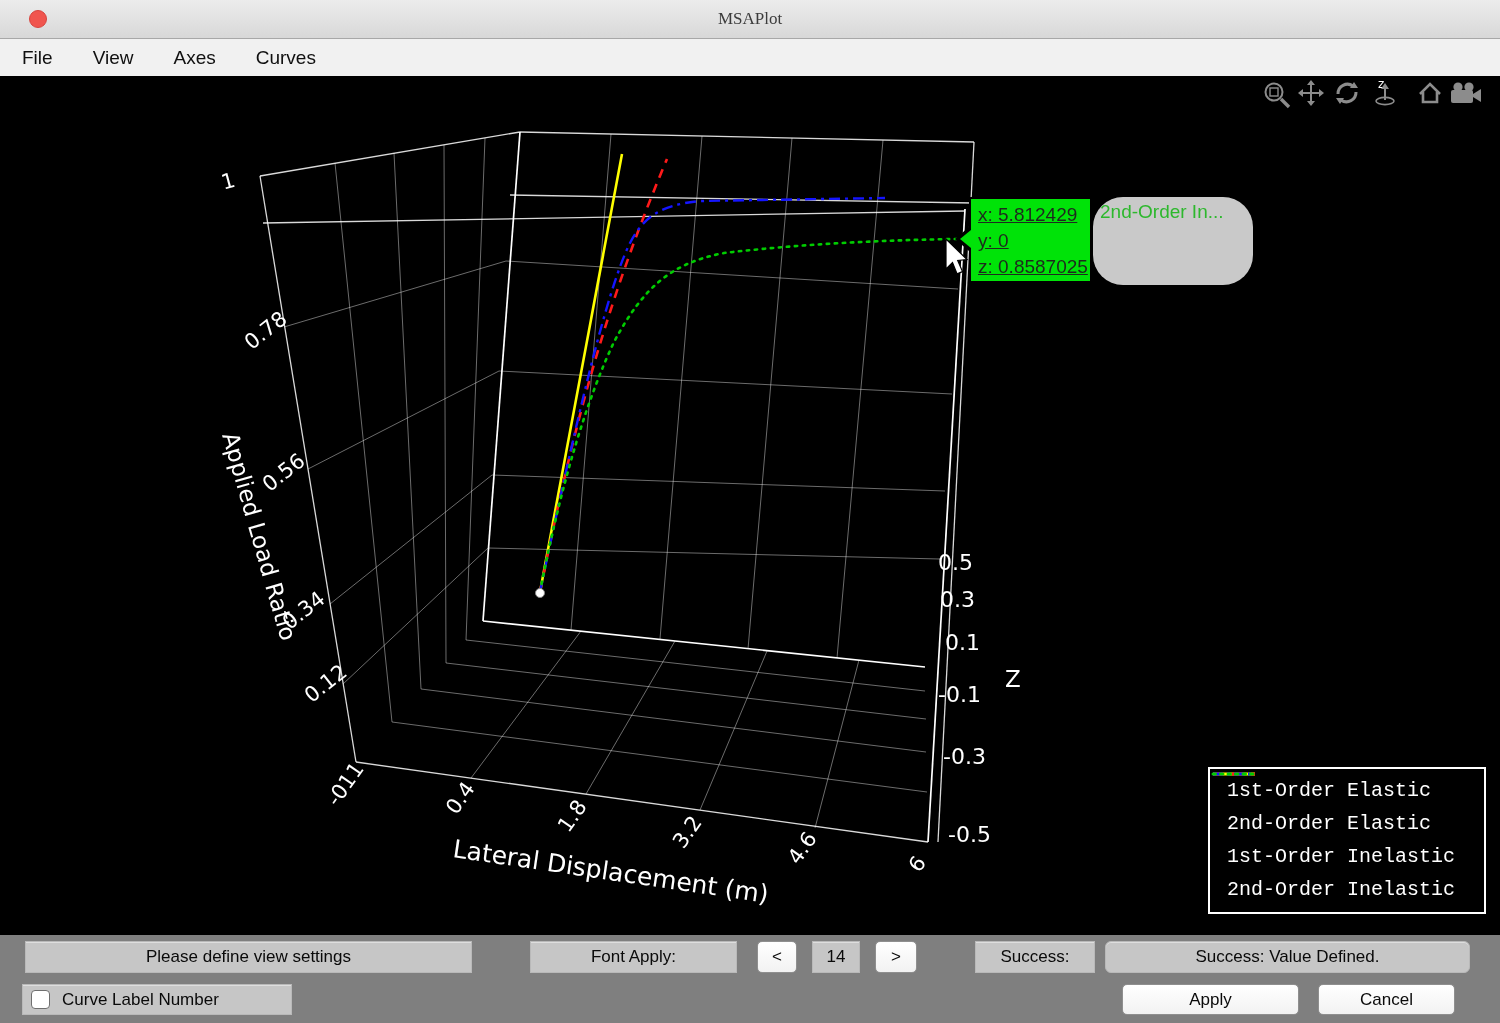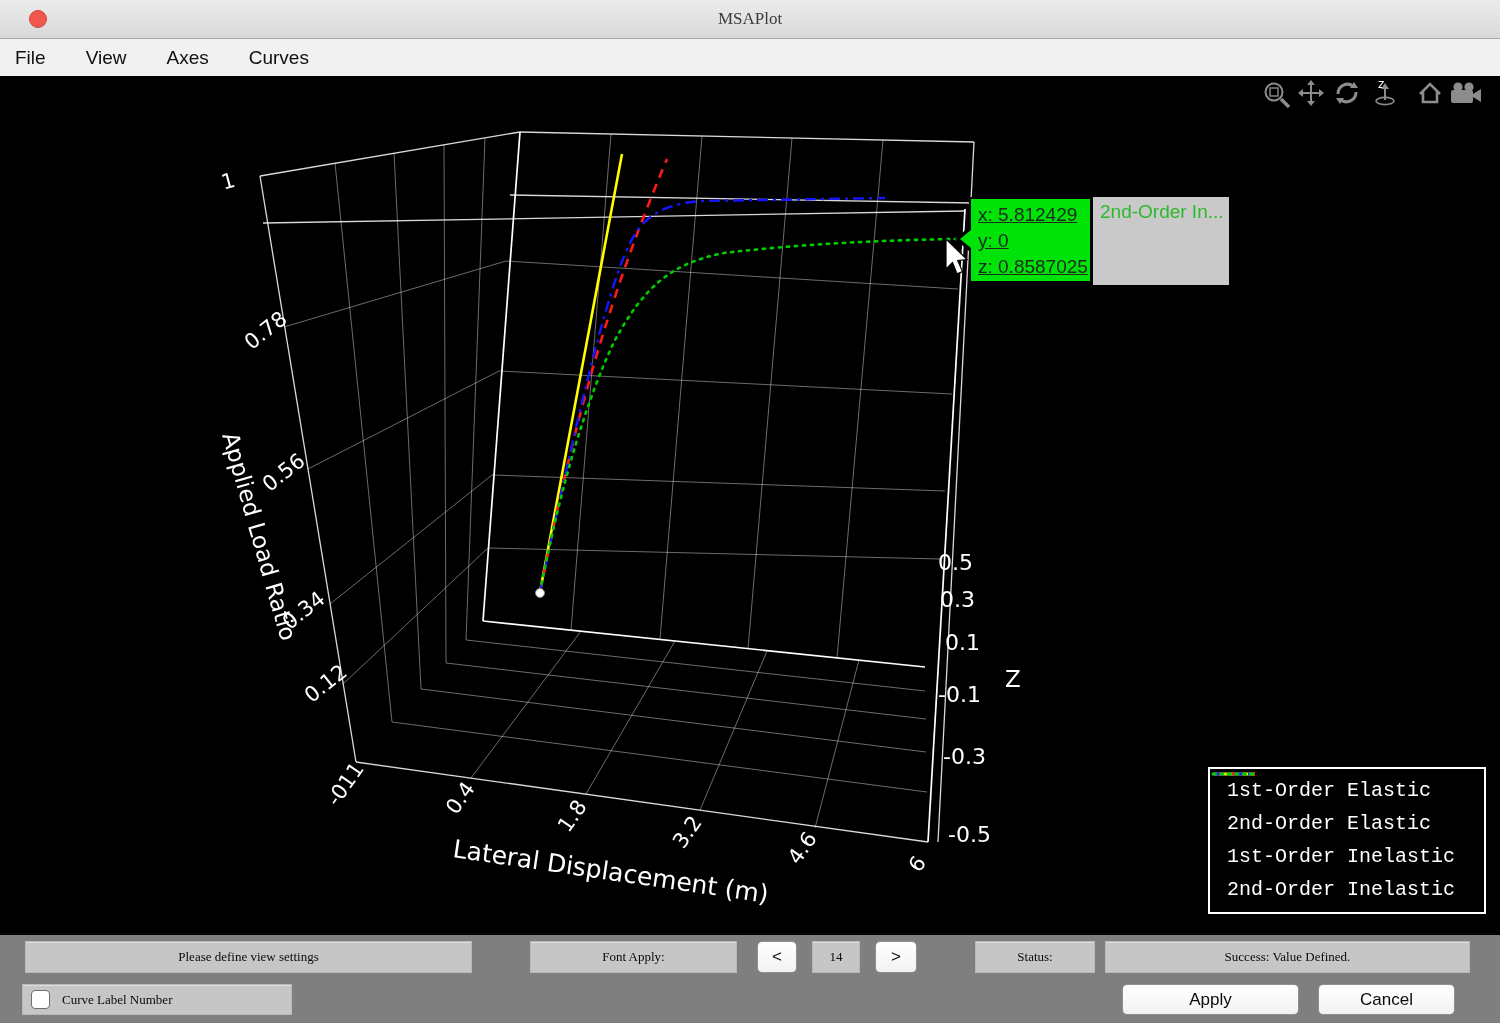"File" .menubar { padding-left: 15px -> 22px }
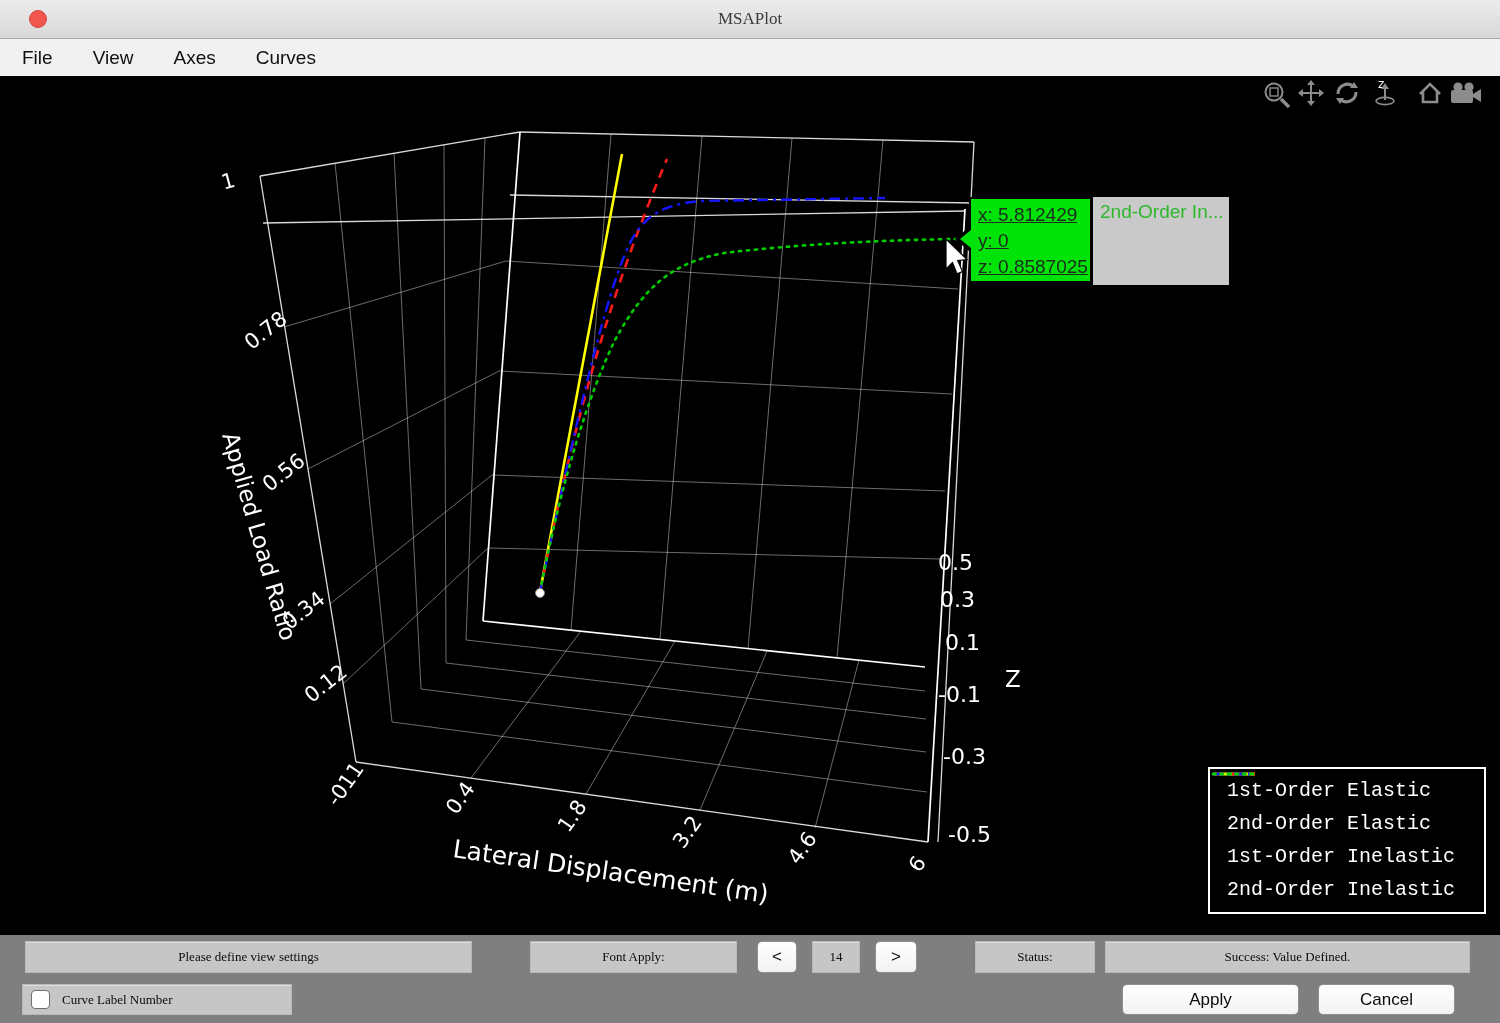"2nd-Order In..." .tip-gray { border-radius: none -> 30px; width: 136px -> 160px }
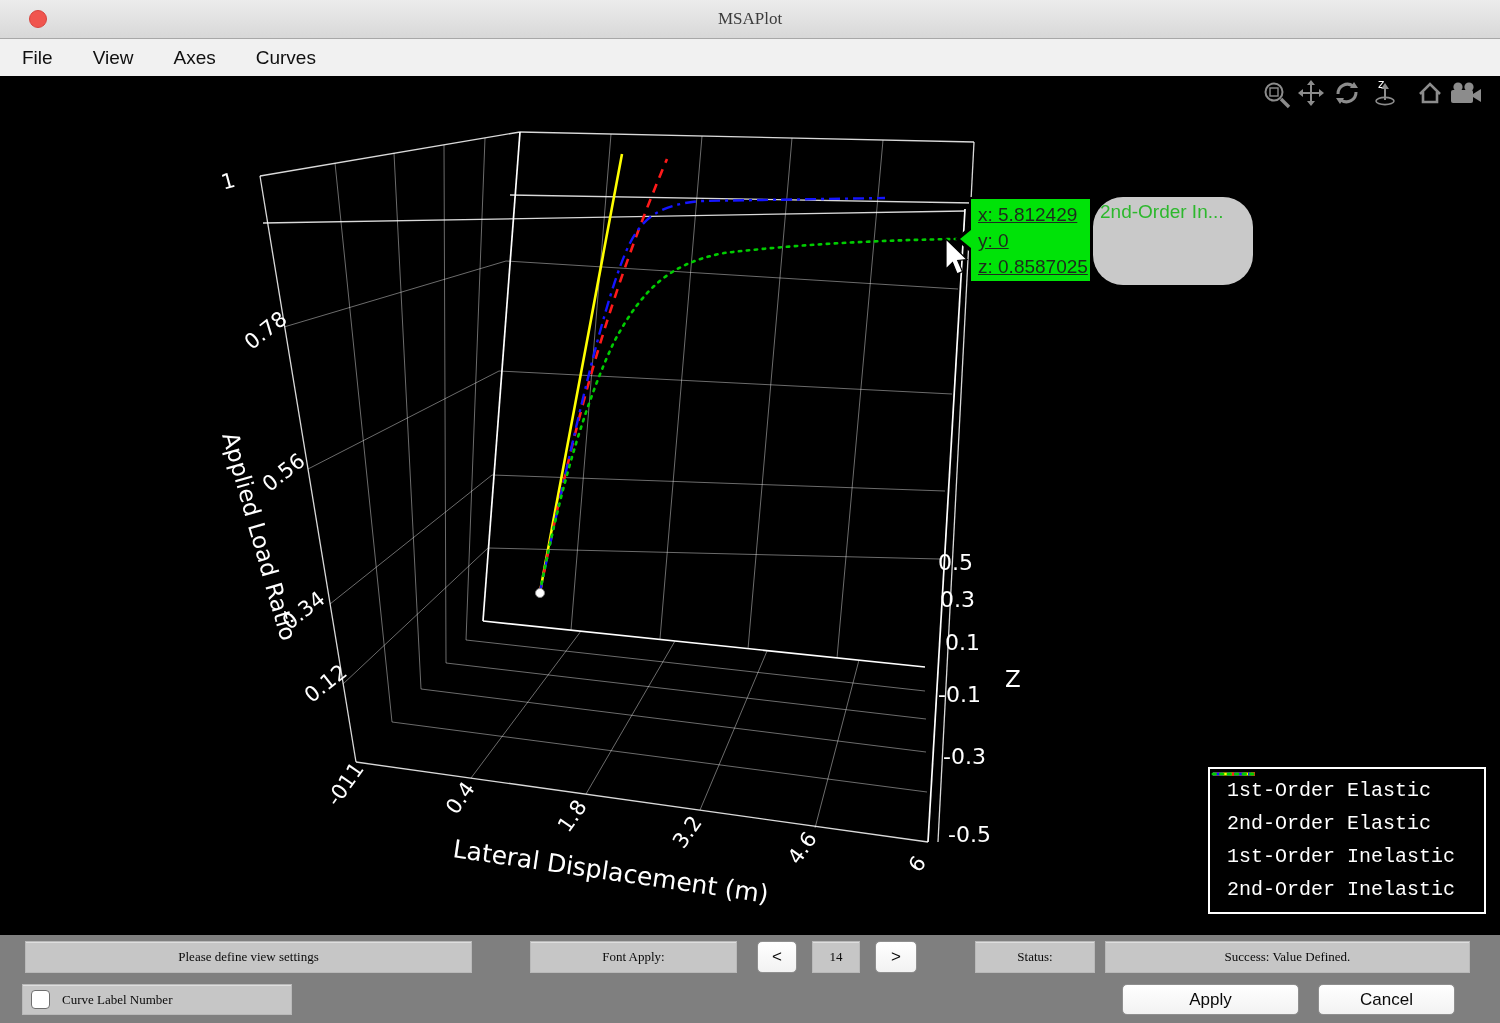"Please define view settings" .panel { font-family: Liberation Serif, serif -> none; font-size: 13px -> 17px }
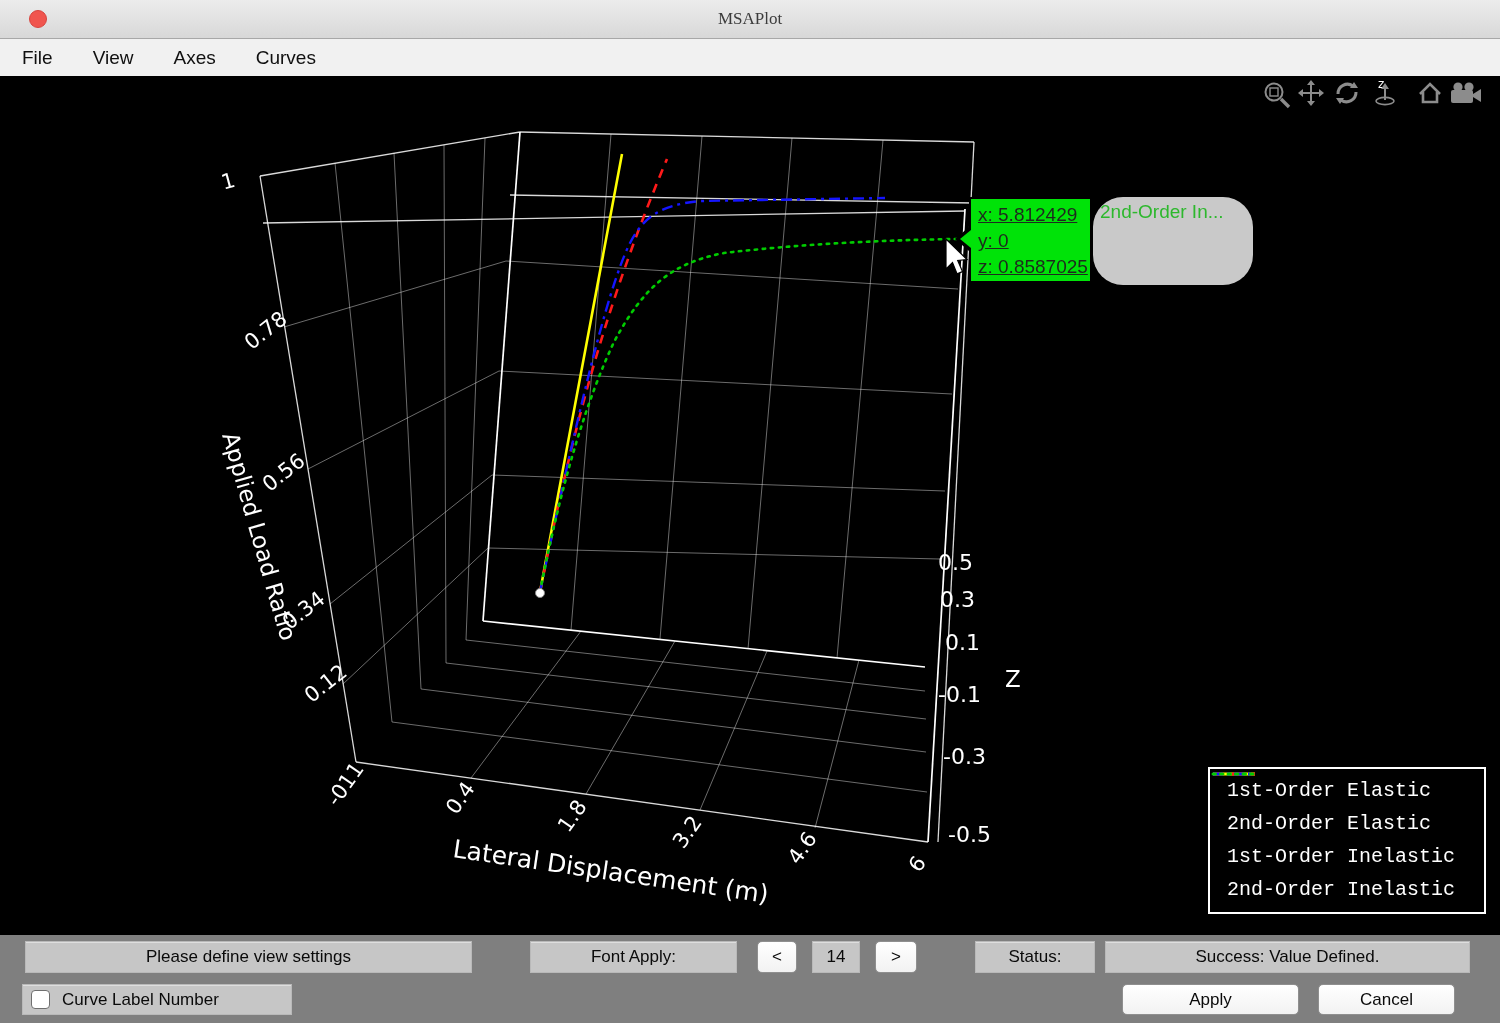"Status:" div.panel { text: Status -> Success }
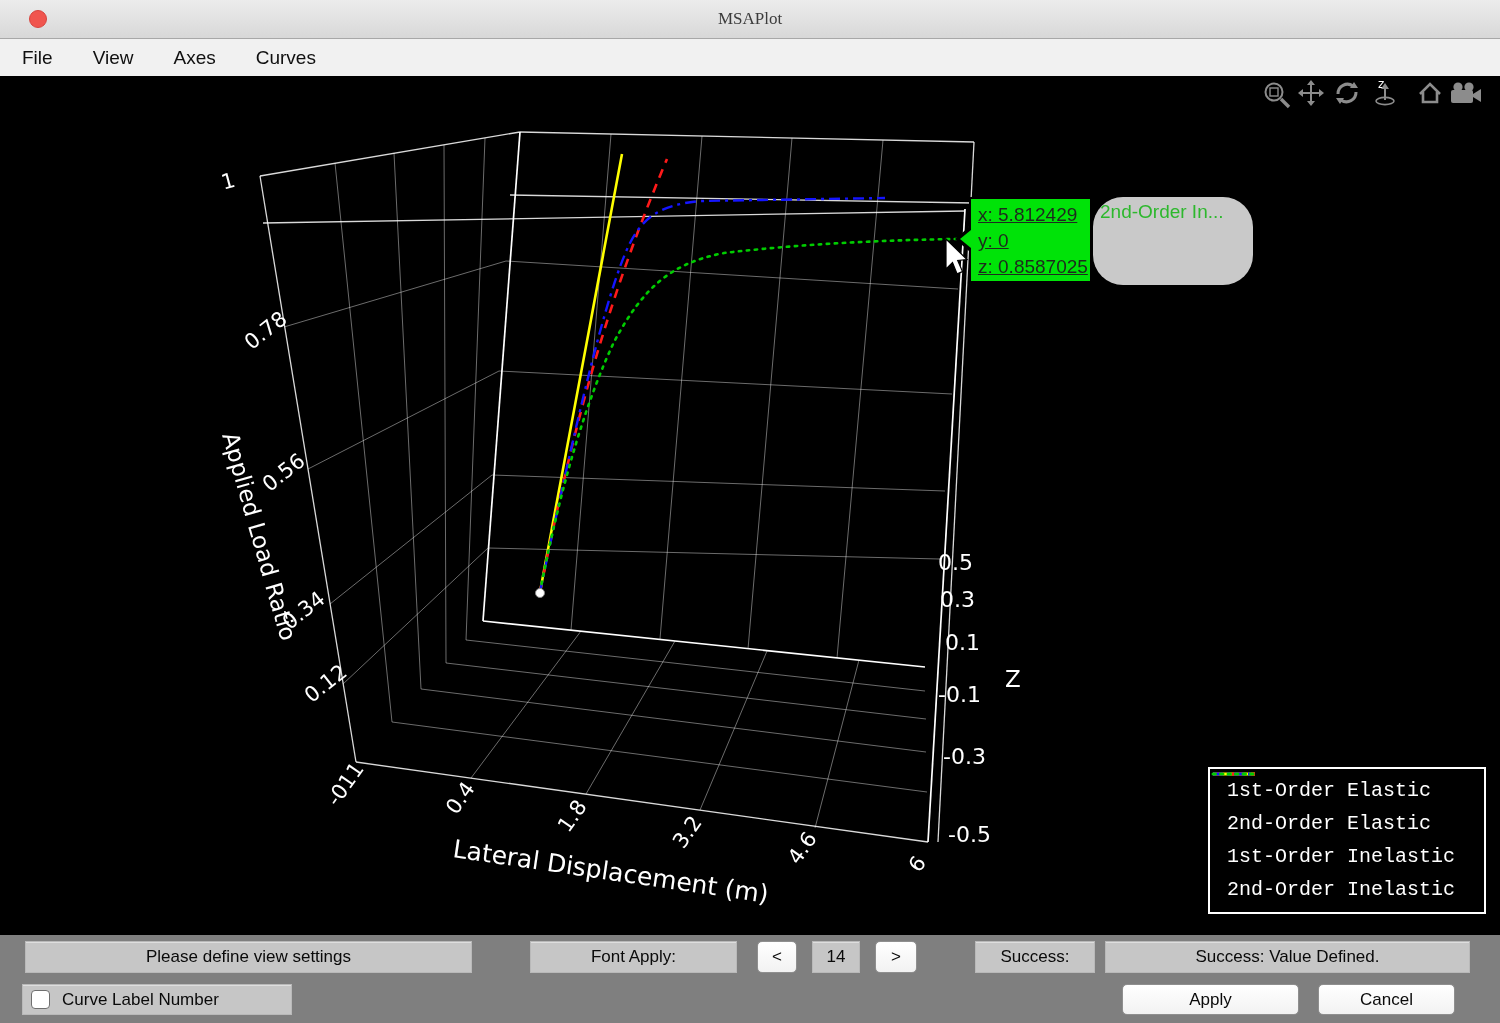"Success: Value Defined." div.panel { border-radius: none -> 6px }
